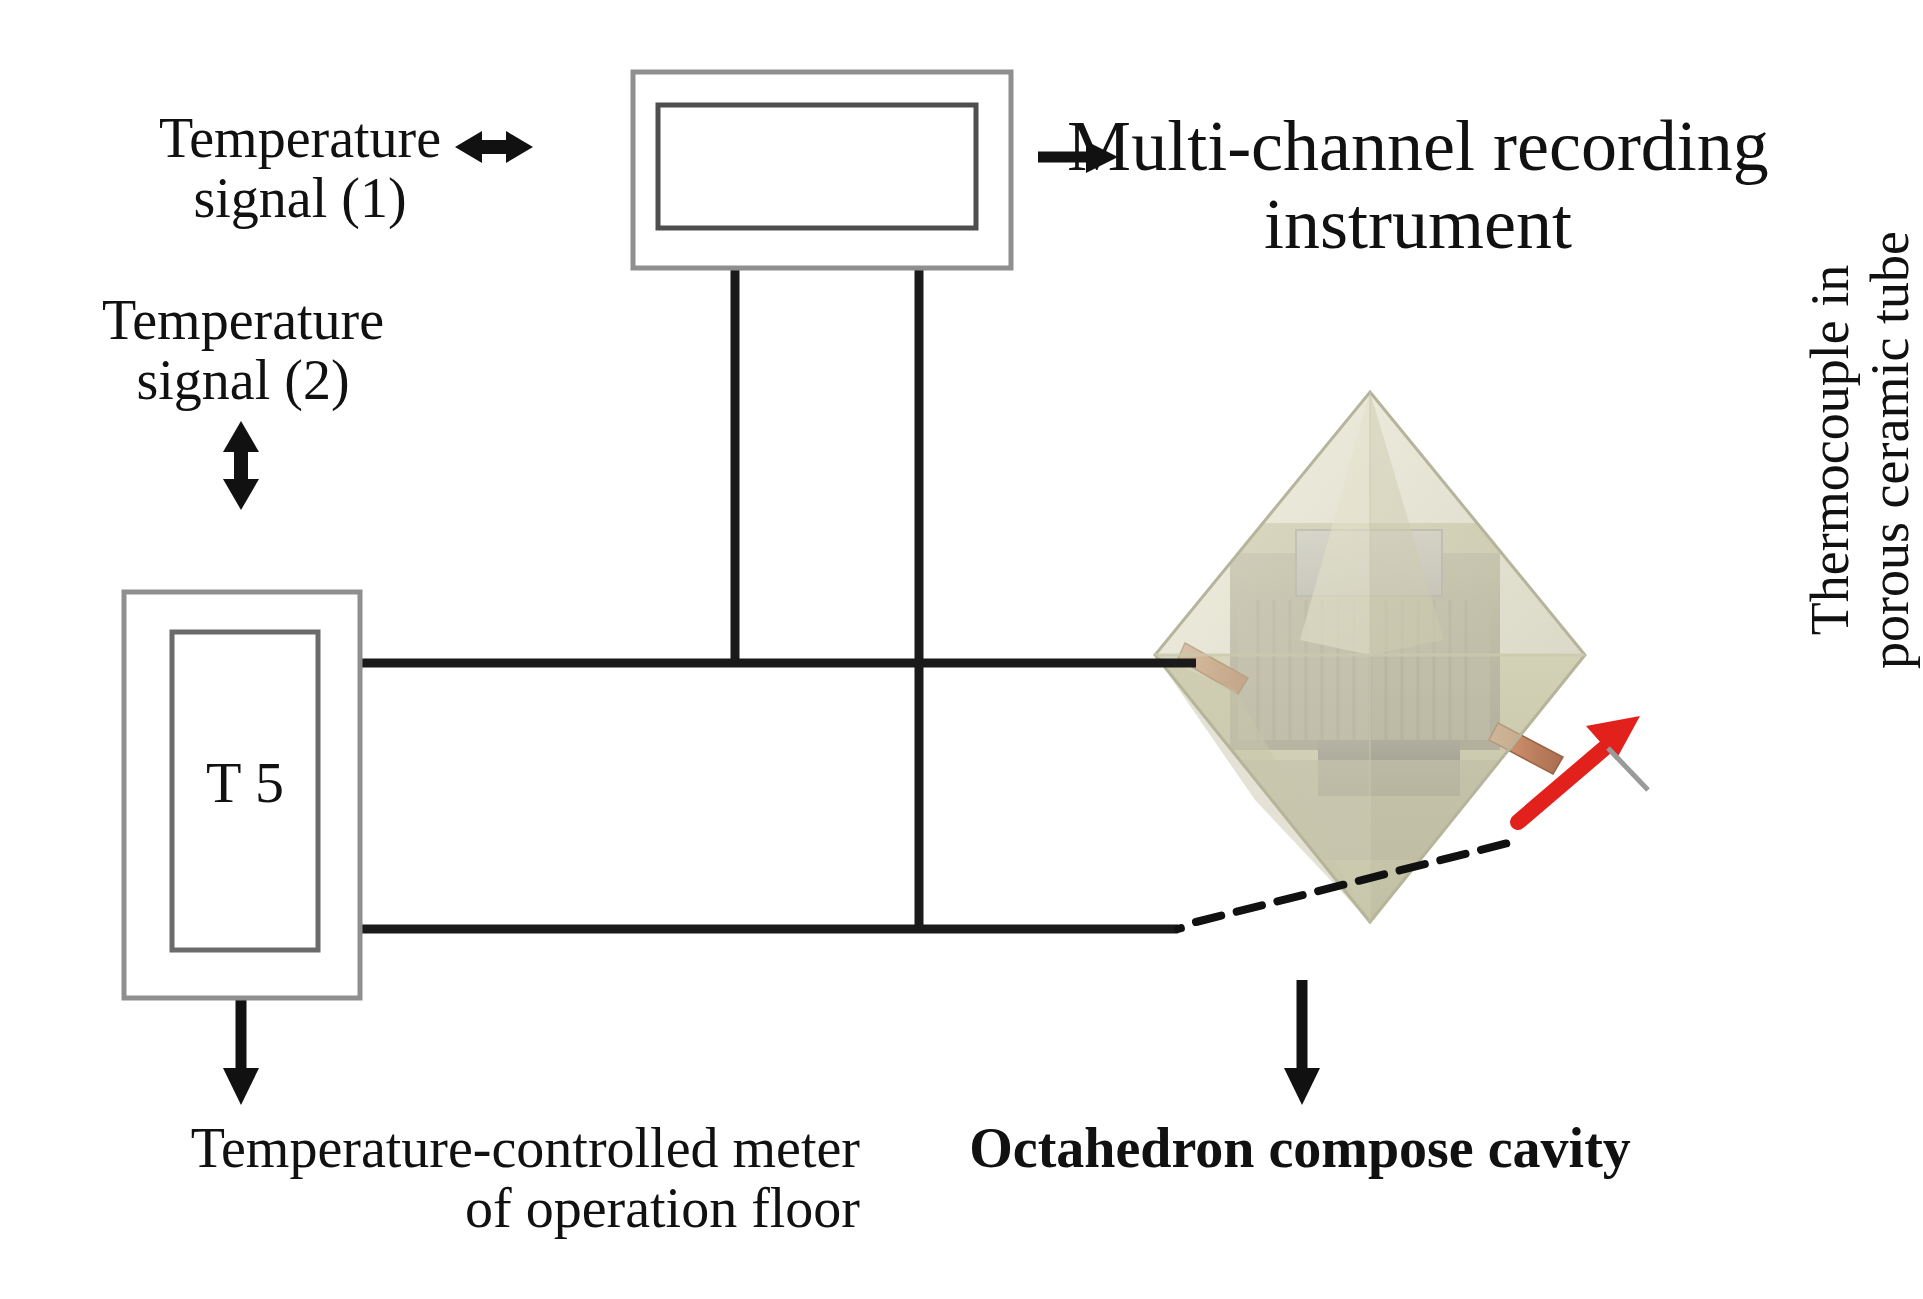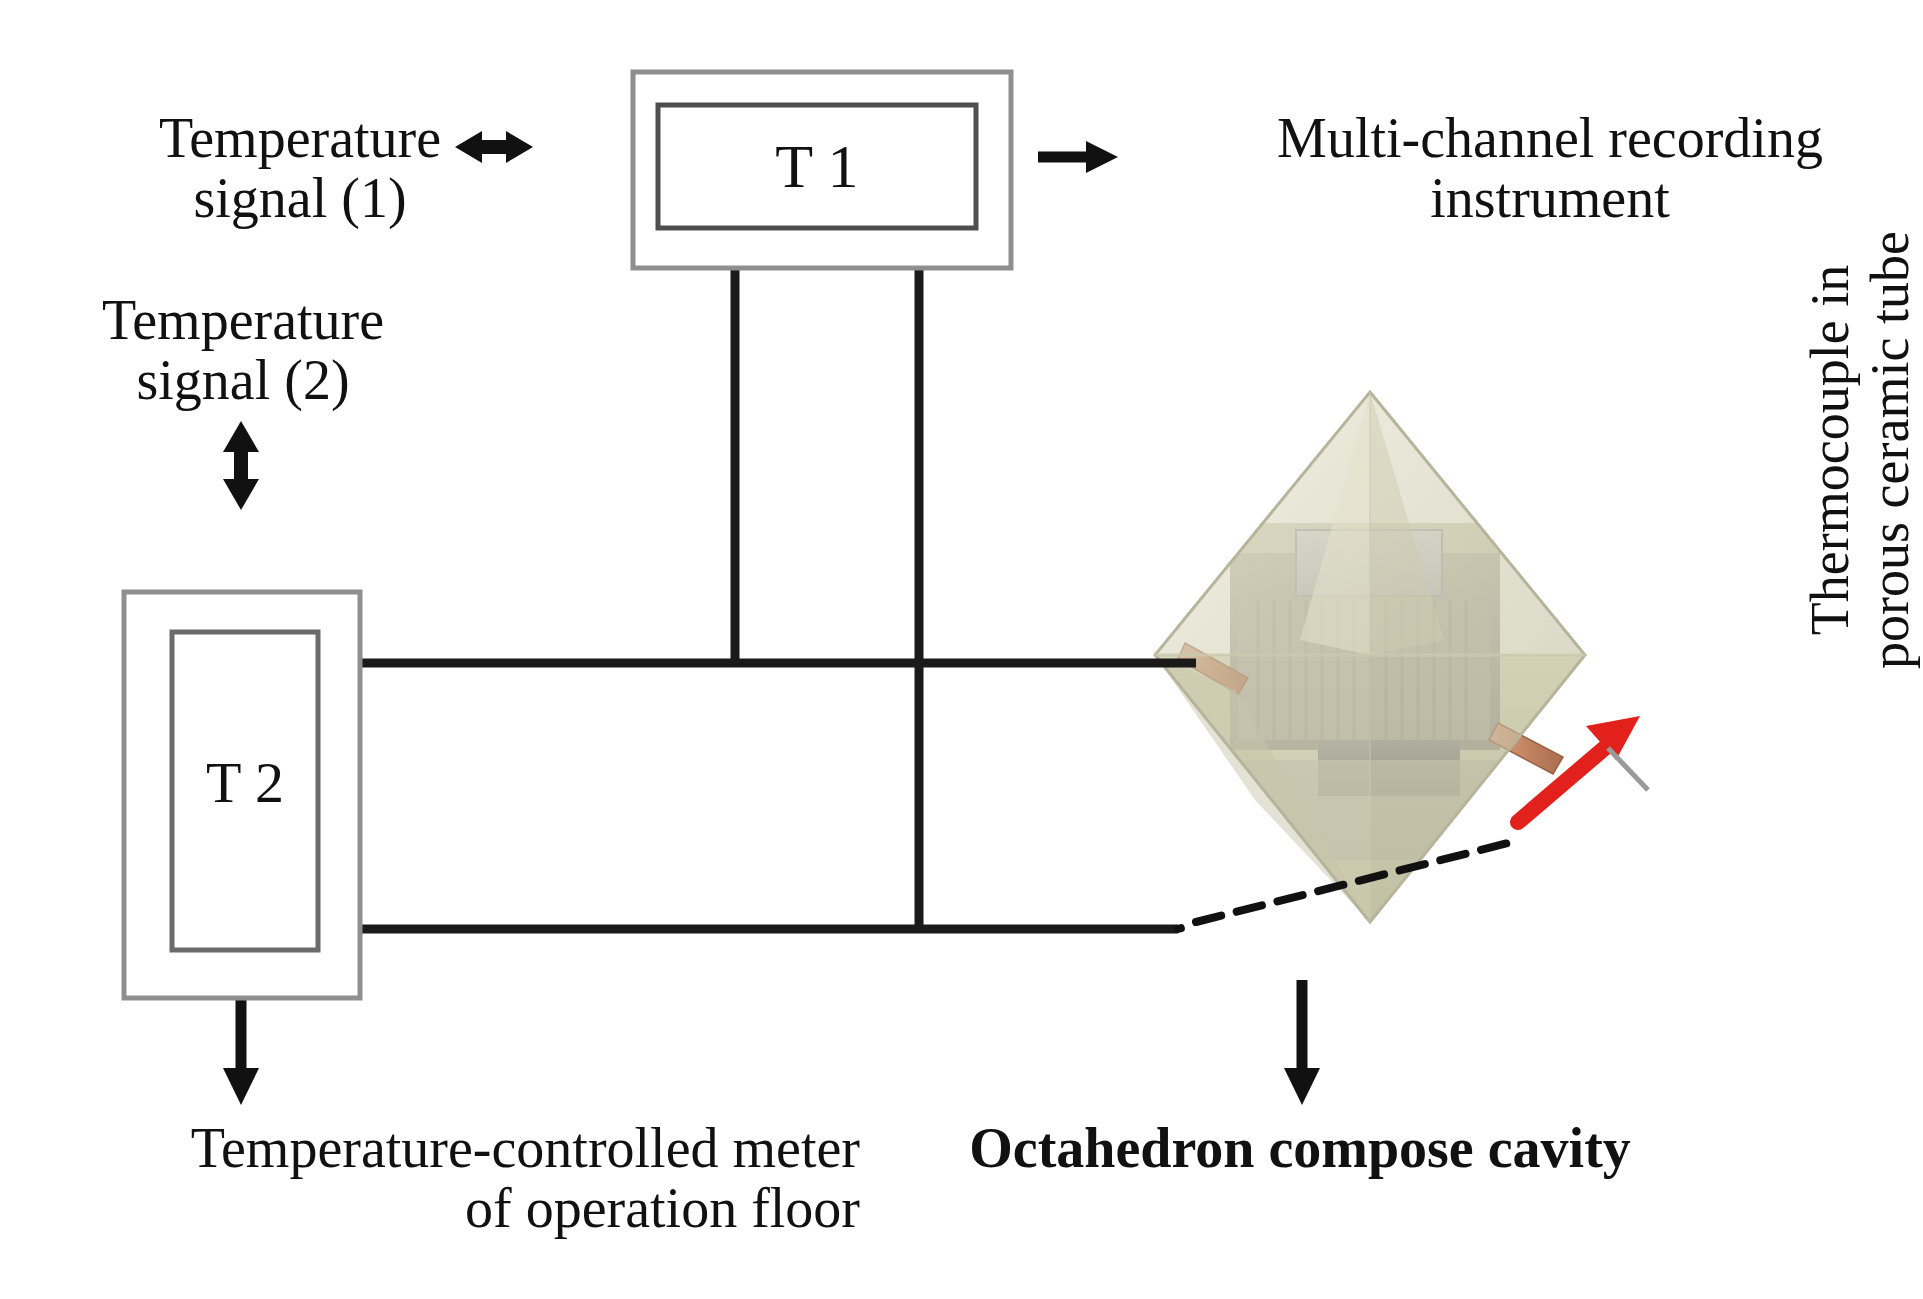"T 1" div.lbl { html: <div>T 1</div> -> none }
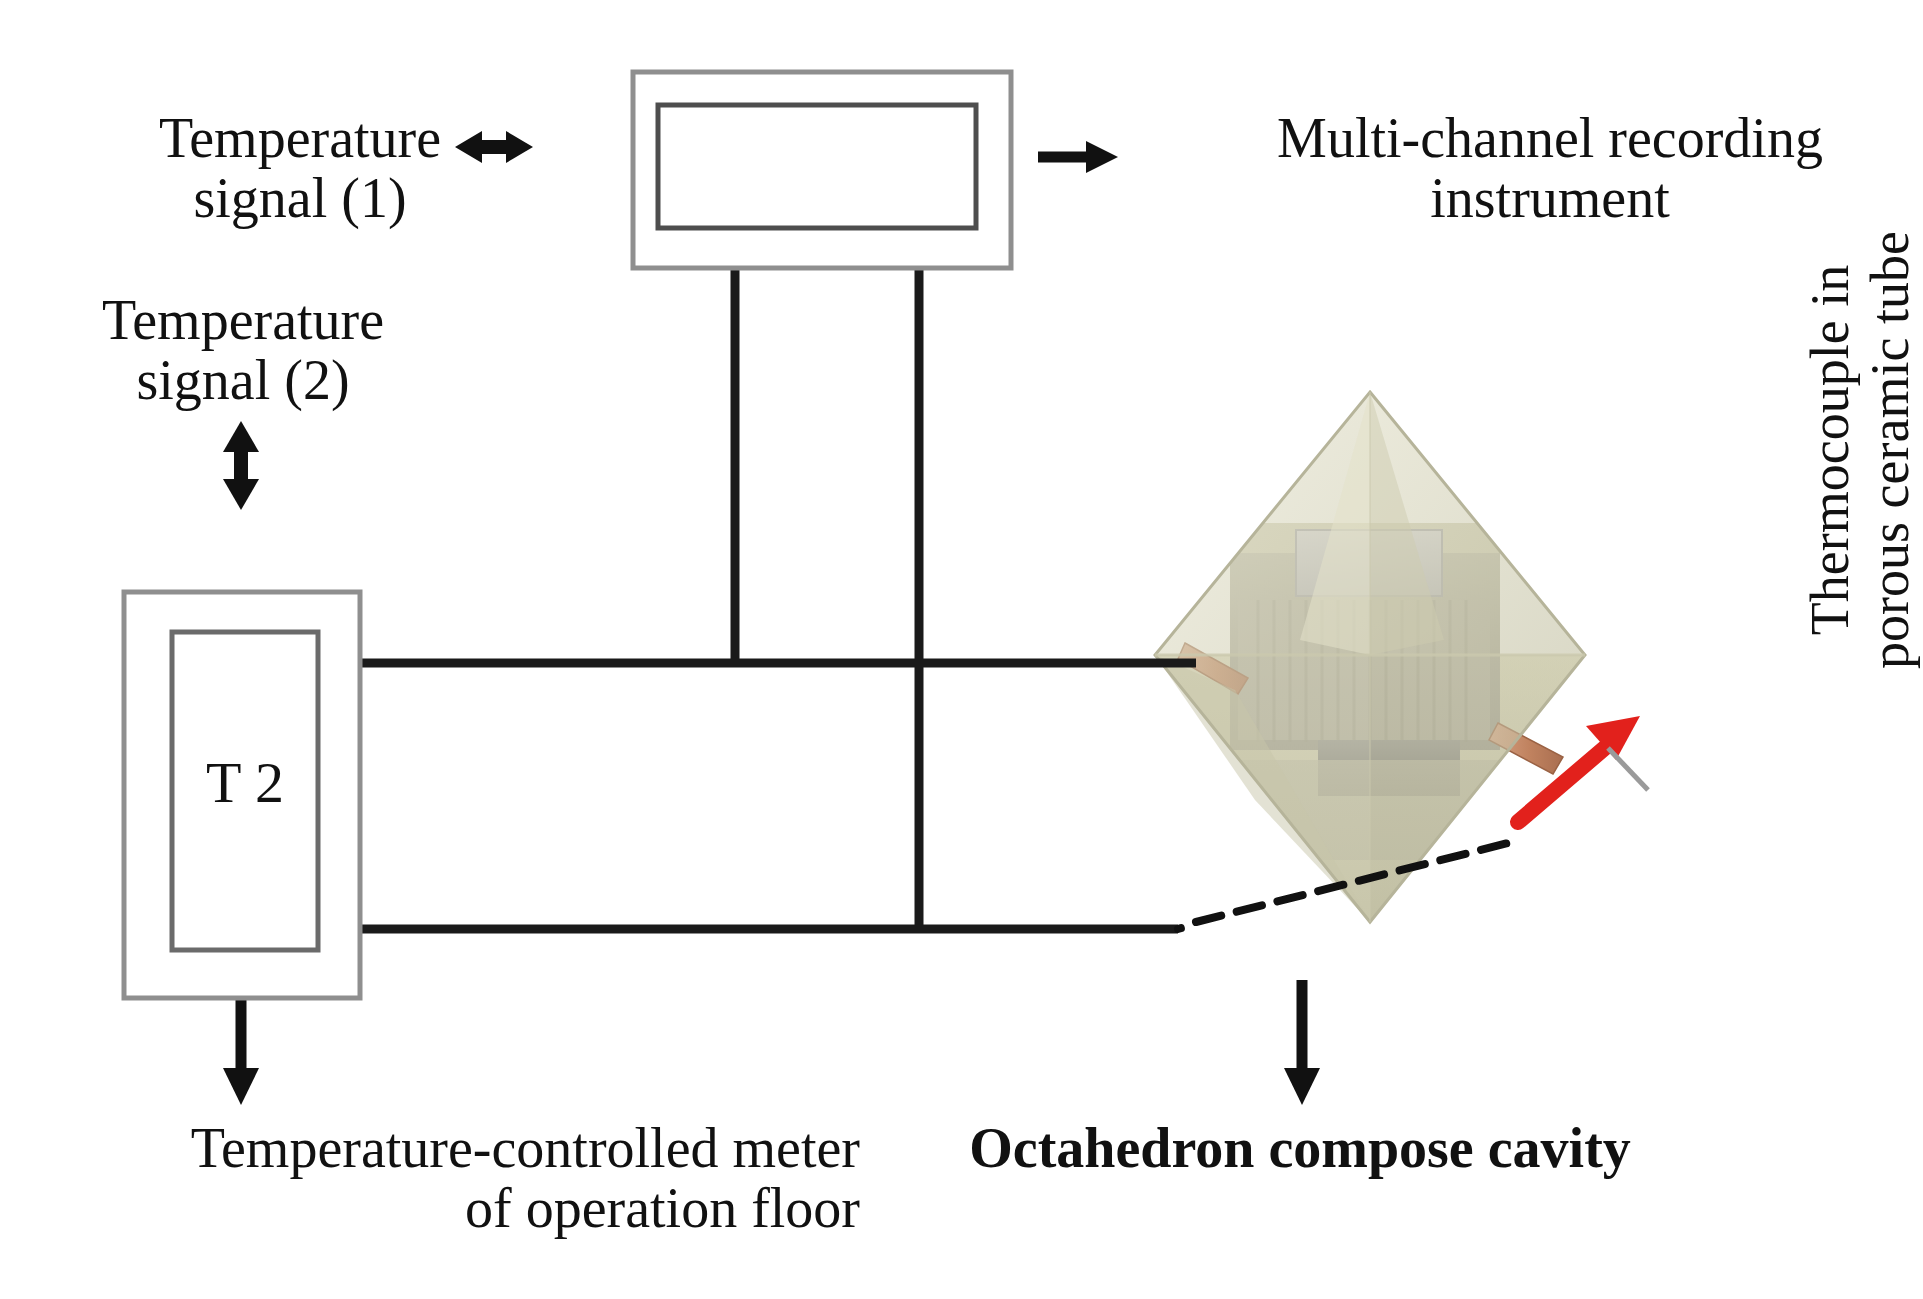"Multi-channel recording" div.lbl { font-size: 56px -> 72px; left: 1190px -> 1058px }
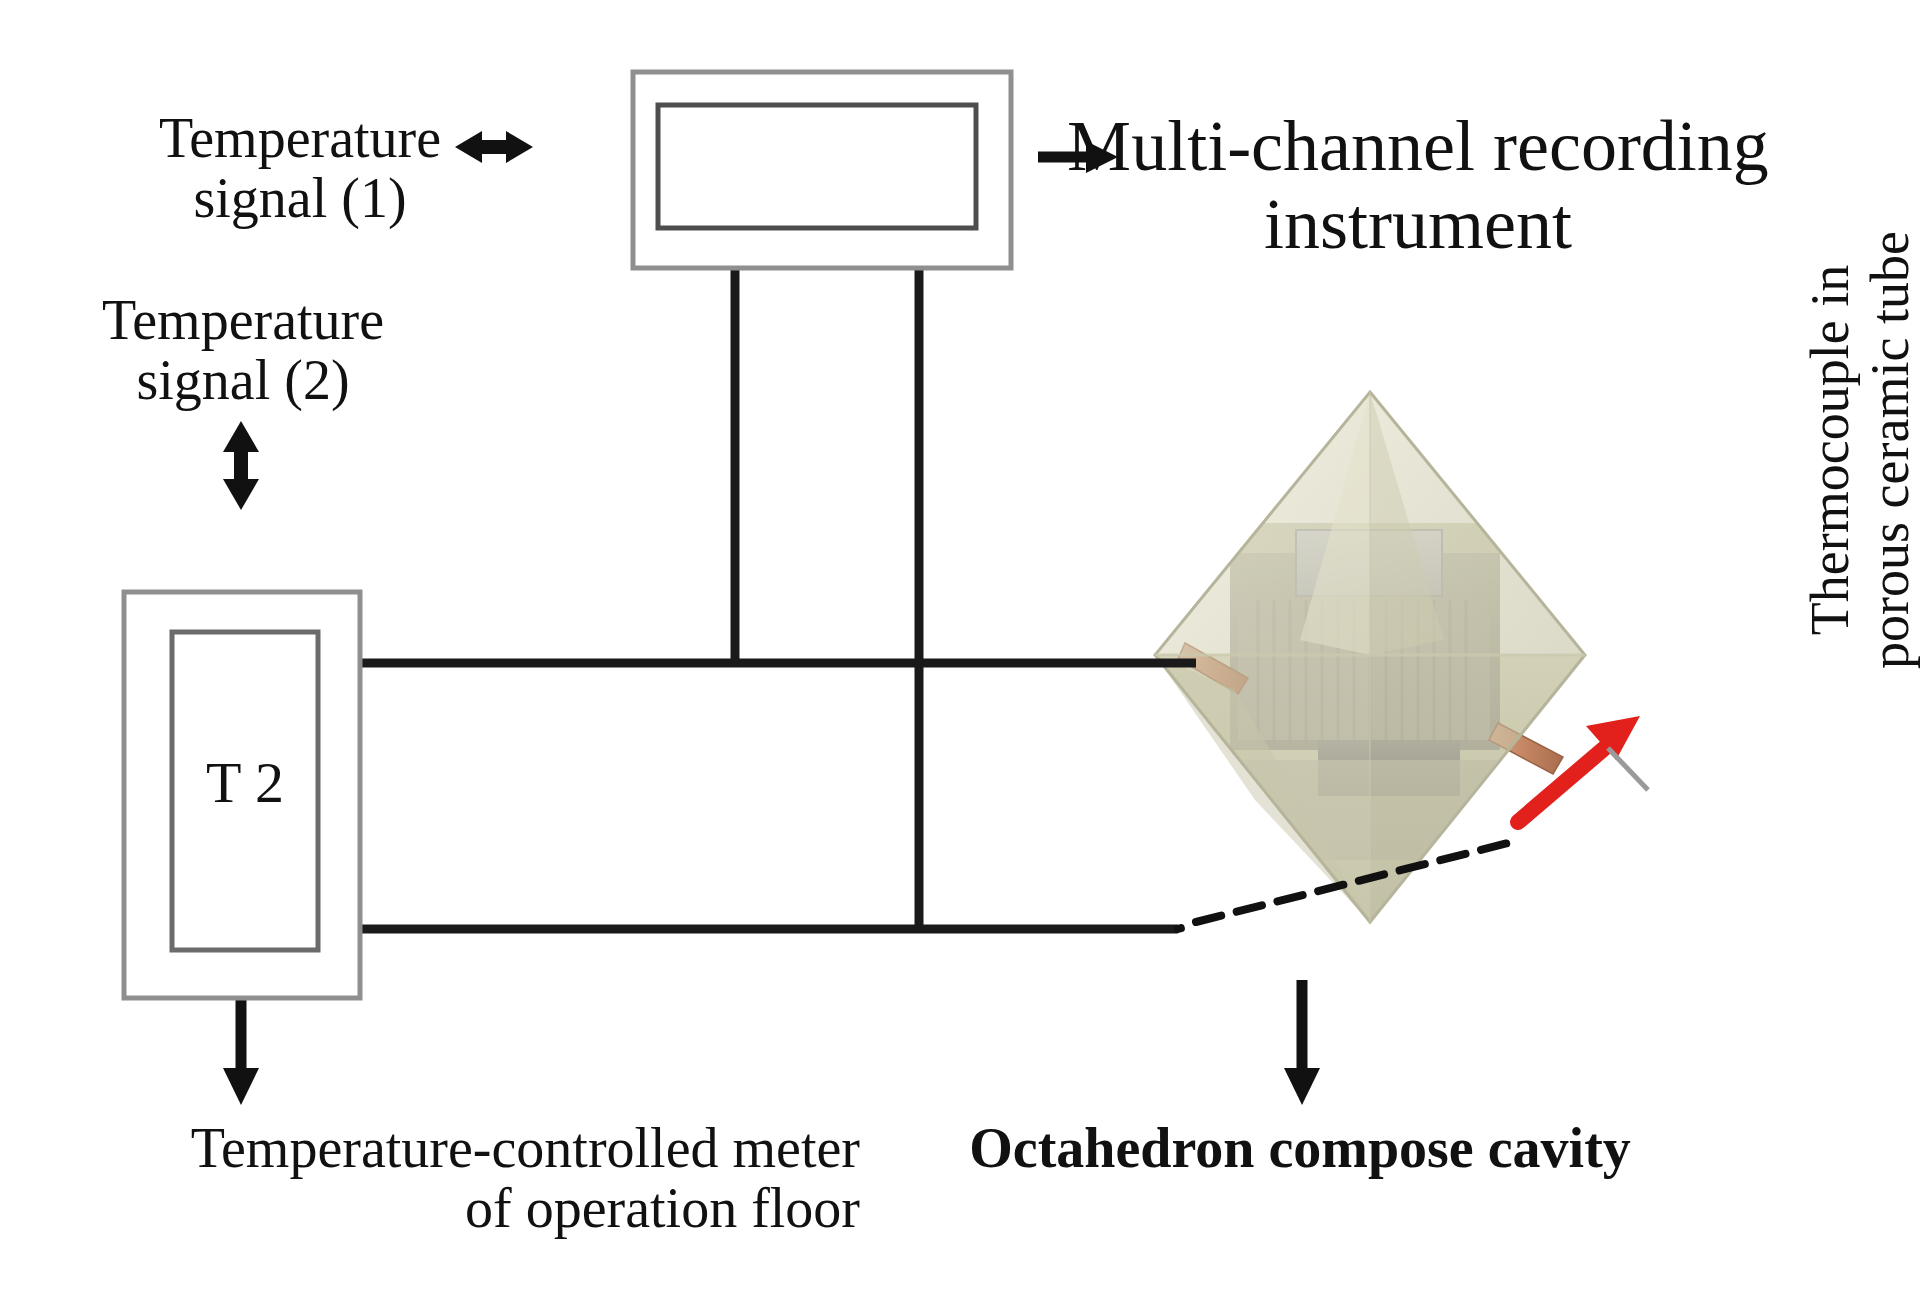"T 2" div.lbl { text: 2 -> 5 }
